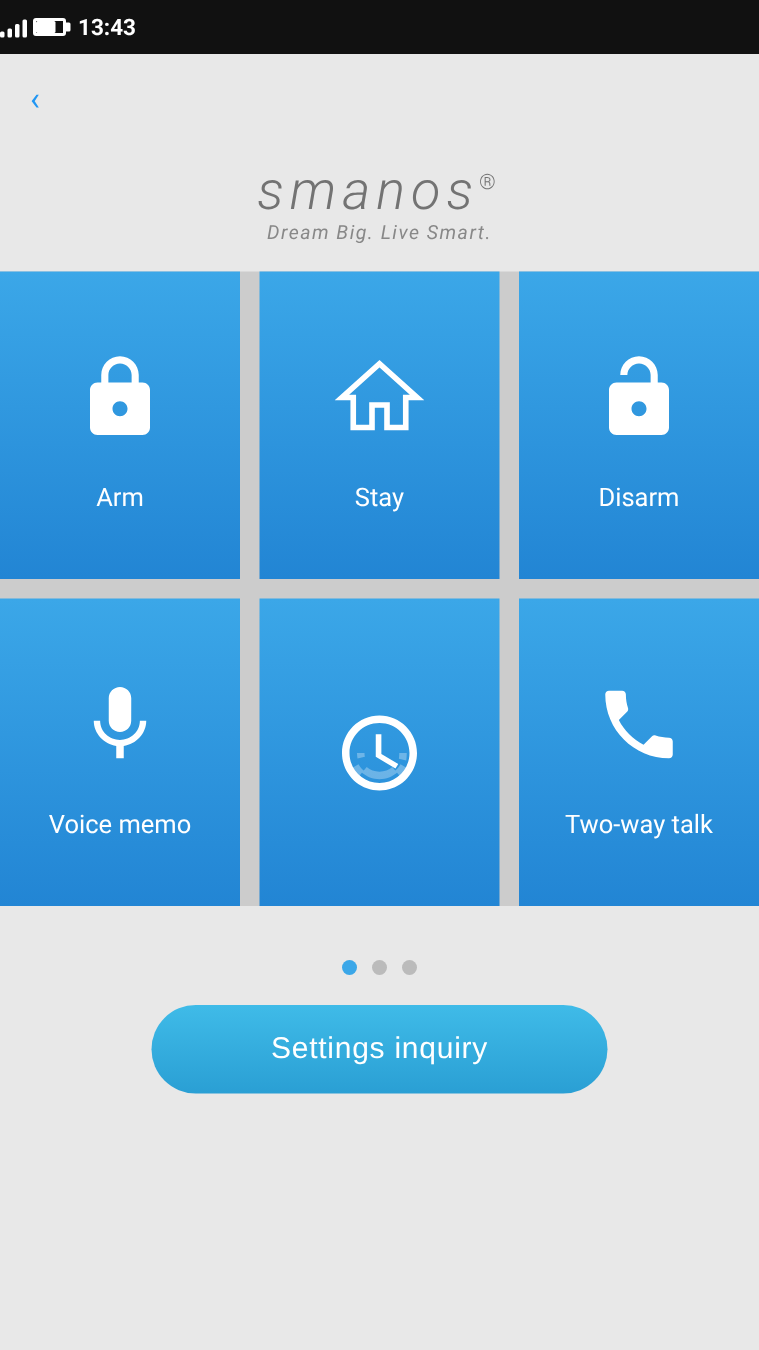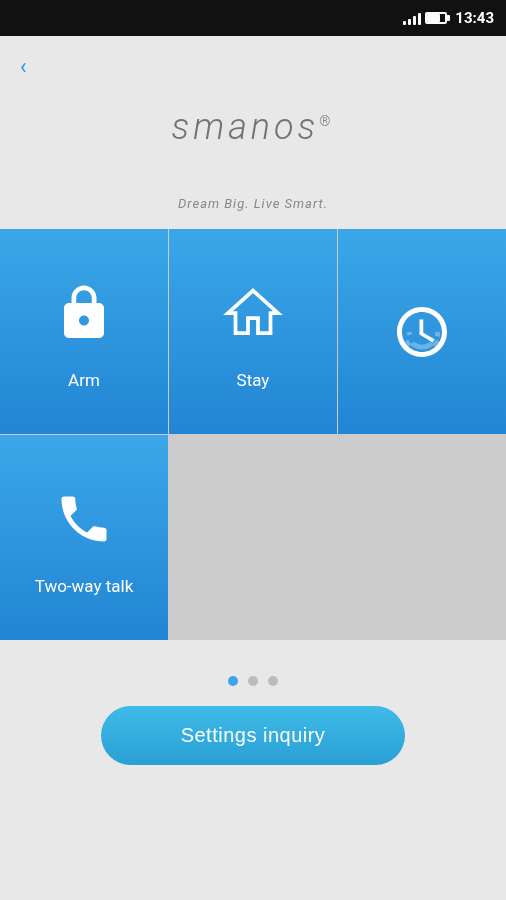"13:43" .status-bar { justify-content: flex-end -> flex-start }
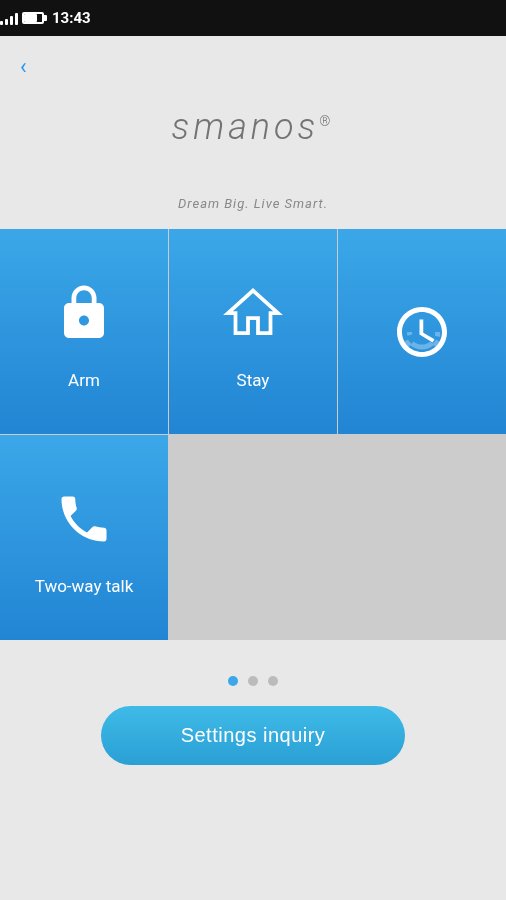"Dream Big. Live Smart." .logo-tagline { margin-top: 48px -> none }
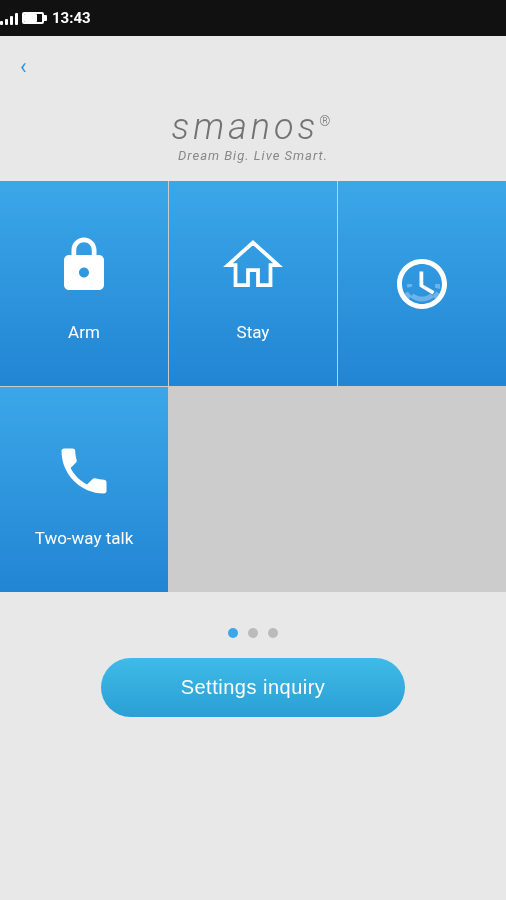"Arm" .grid-container { gap: 1px -> 13px }
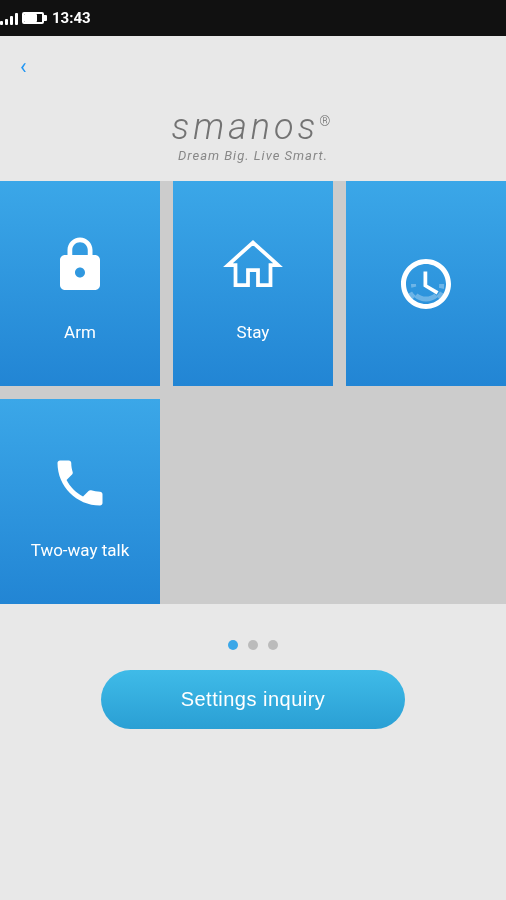"Disarm" div.grid-item { html: none -> <div> <div> <svg> <path></path> </svg> </div> <span>Disarm</span> </div> }
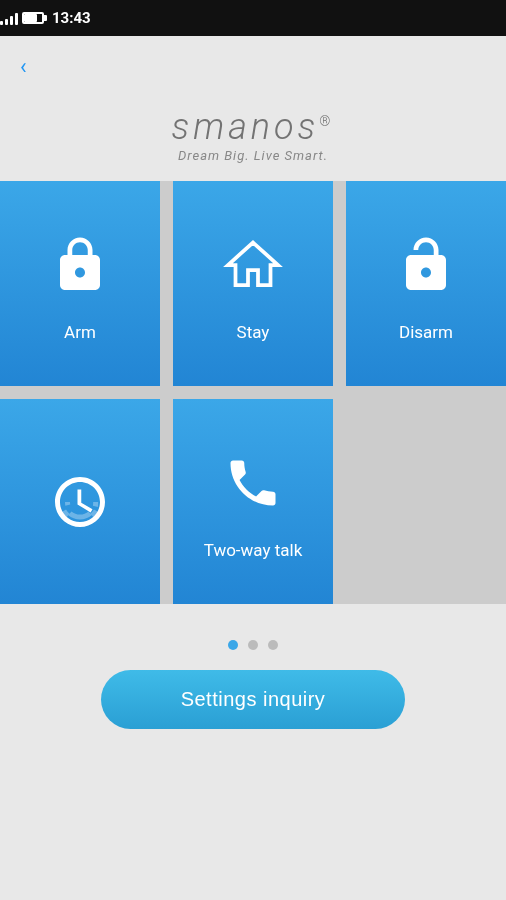"Voice memo" div.grid-item { html: none -> <div> <div> <svg> <path></path> </svg> </div> <span>Voice memo</span> </div> }
